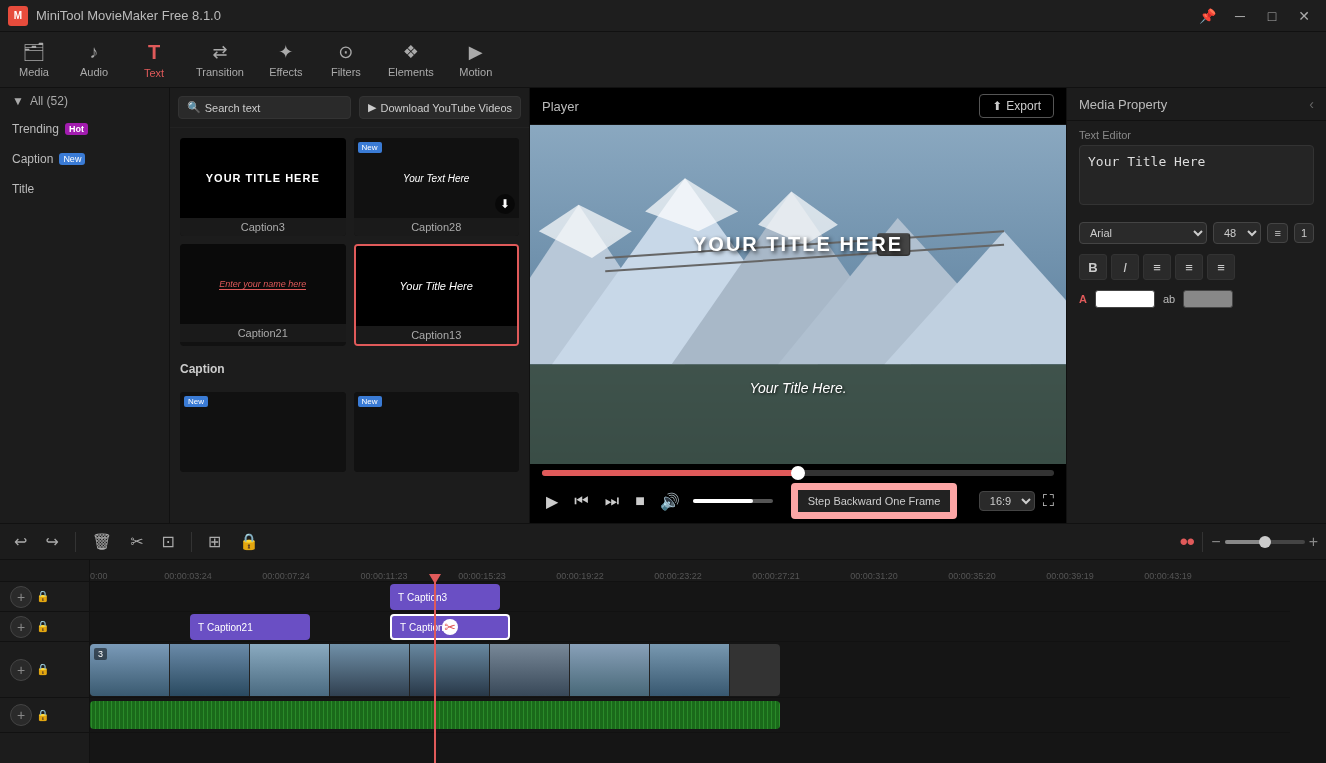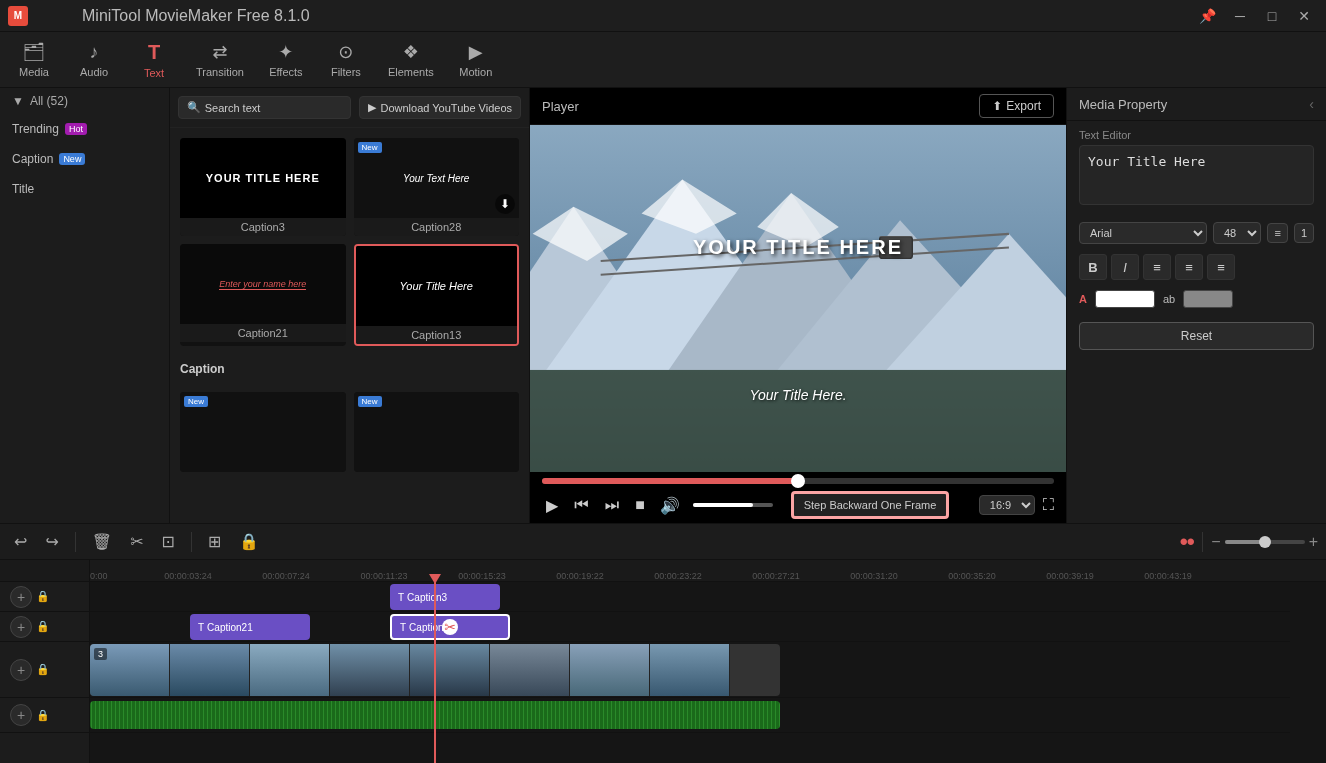"MiniTool MovieMaker Free 8.1.0" #titlebar .app-title { font-size: 16px -> 13px; margin-left: 46px -> none }
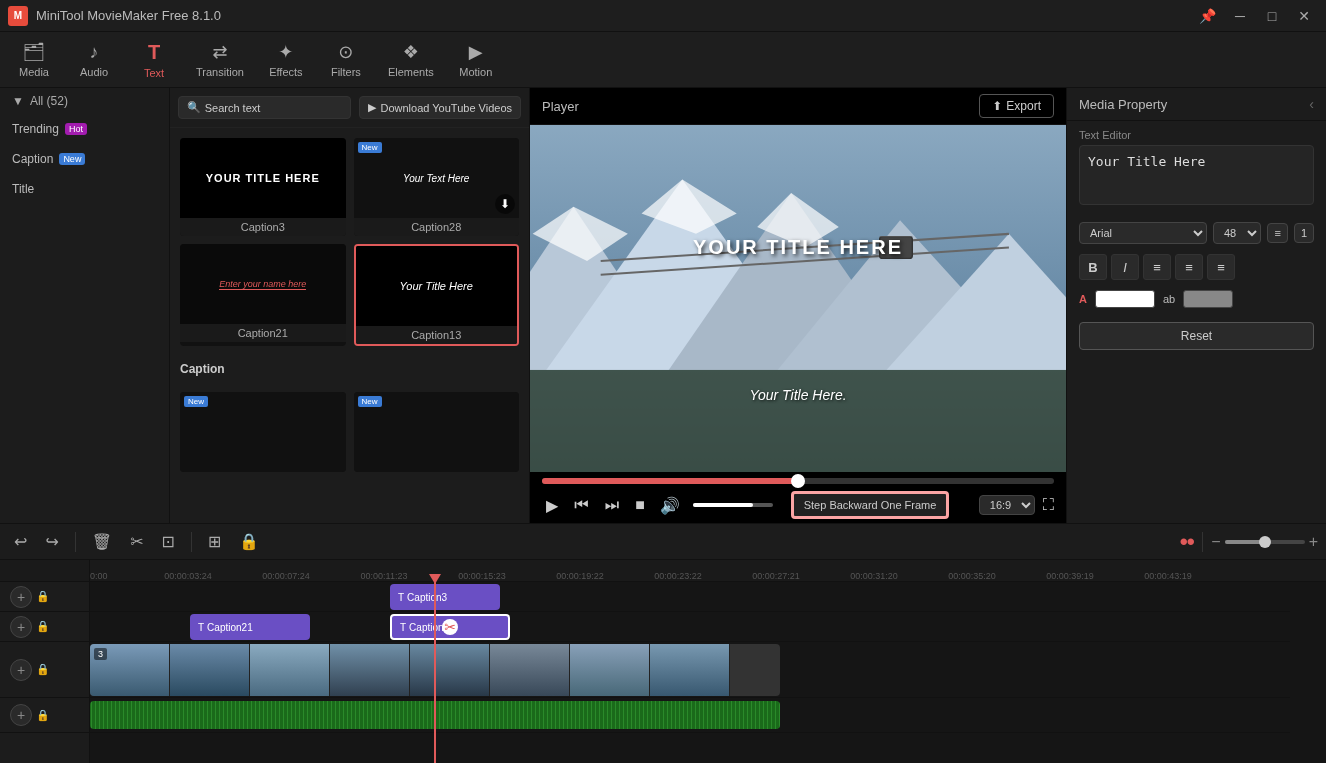"Hot" .badge.hot { font-weight: none -> bold }
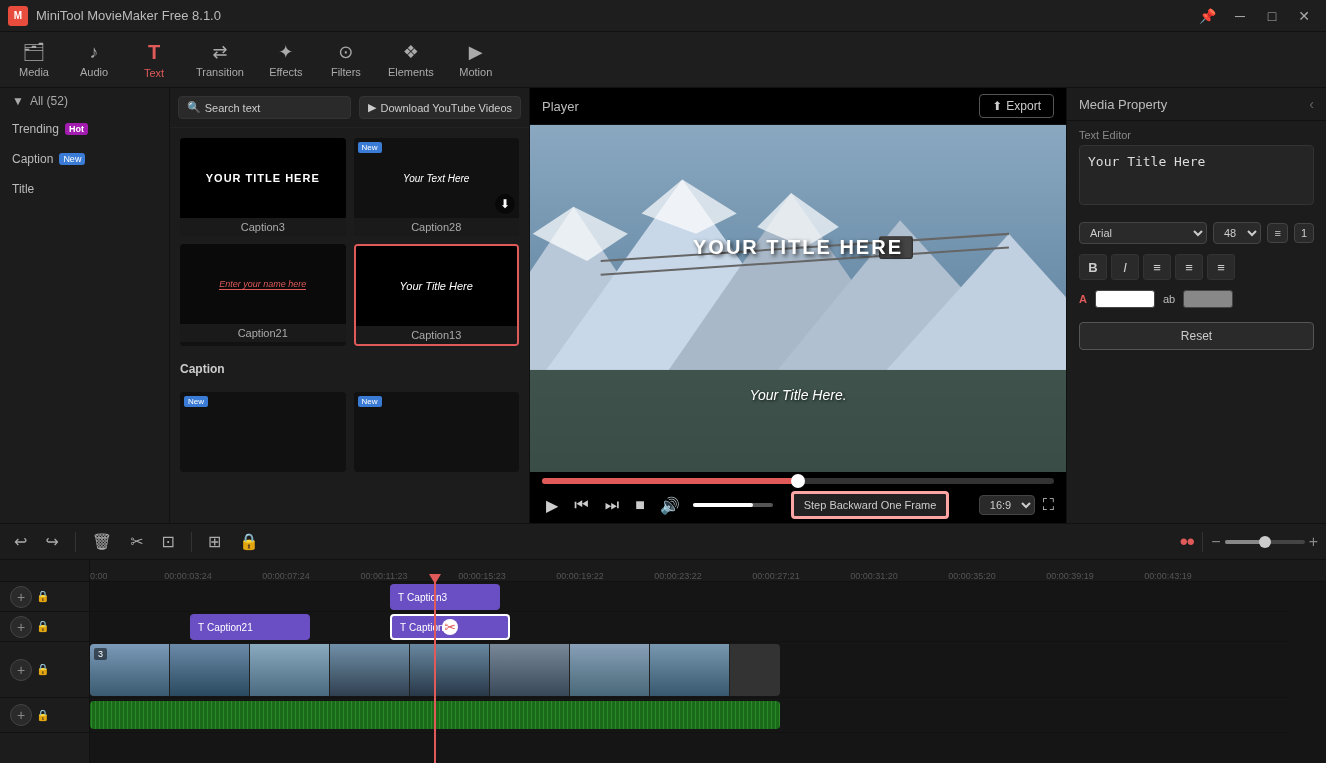"Reset" button.reset-btn { html: <button>Reset</button> -> none }
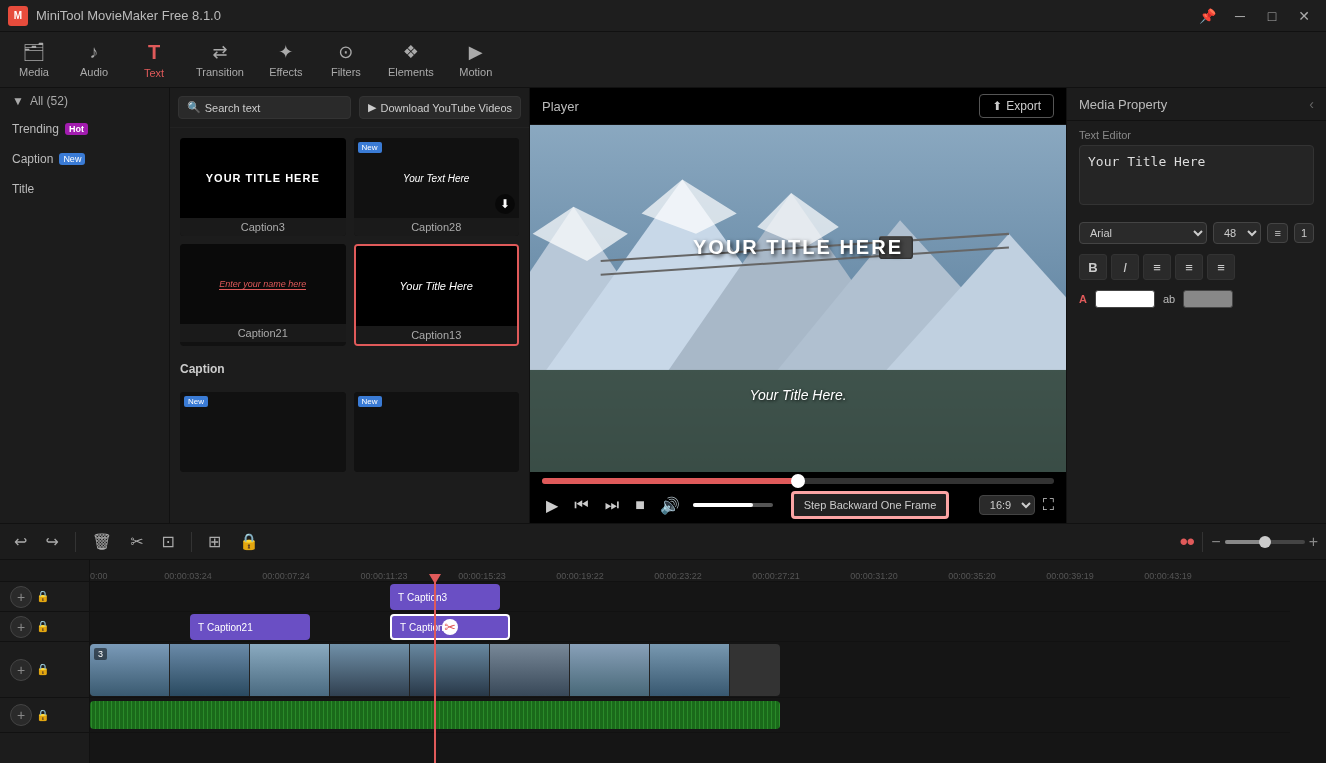"Step Backward One Frame" .tooltip-box { border: 3px solid #fca5a5 -> 7px solid #fca5a5 }
